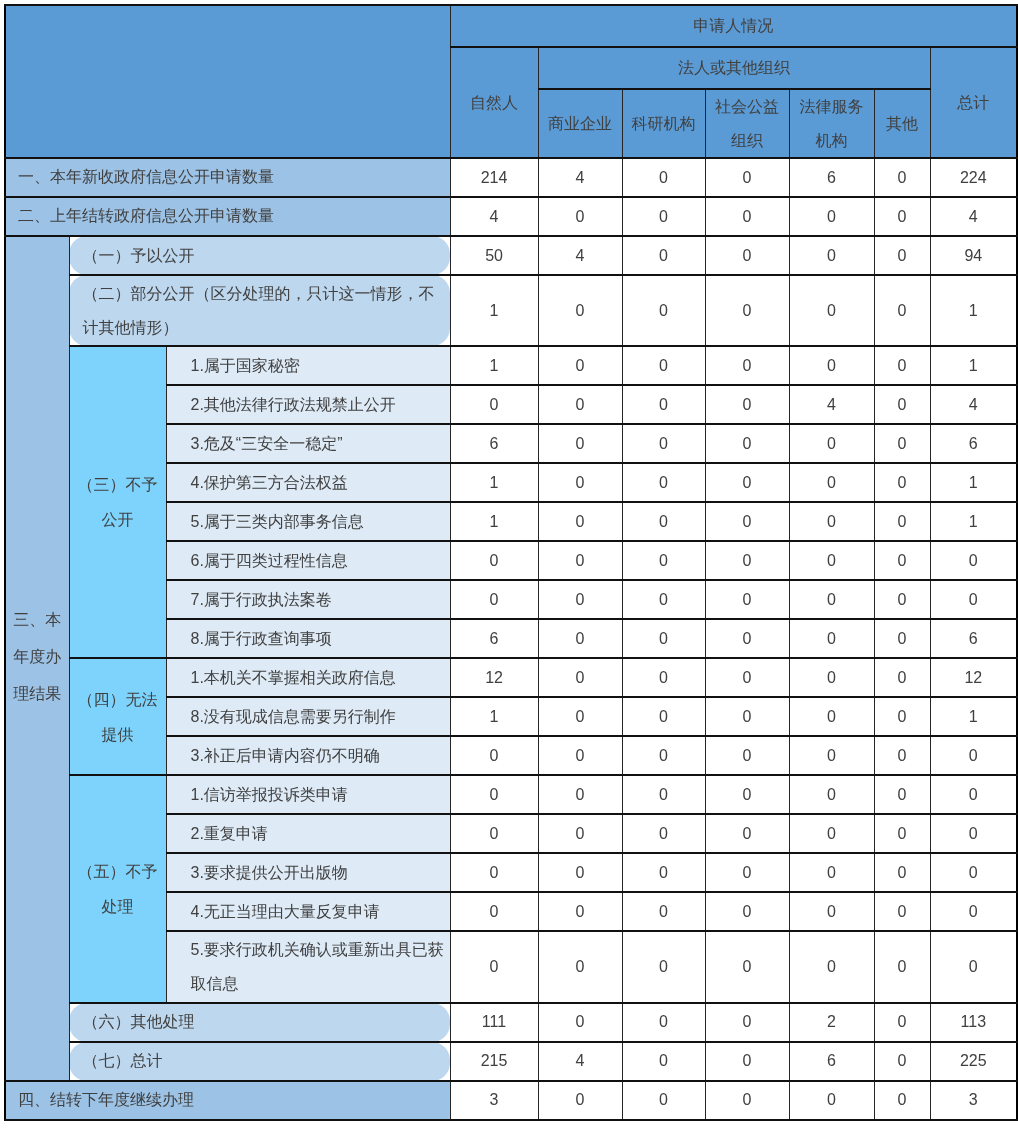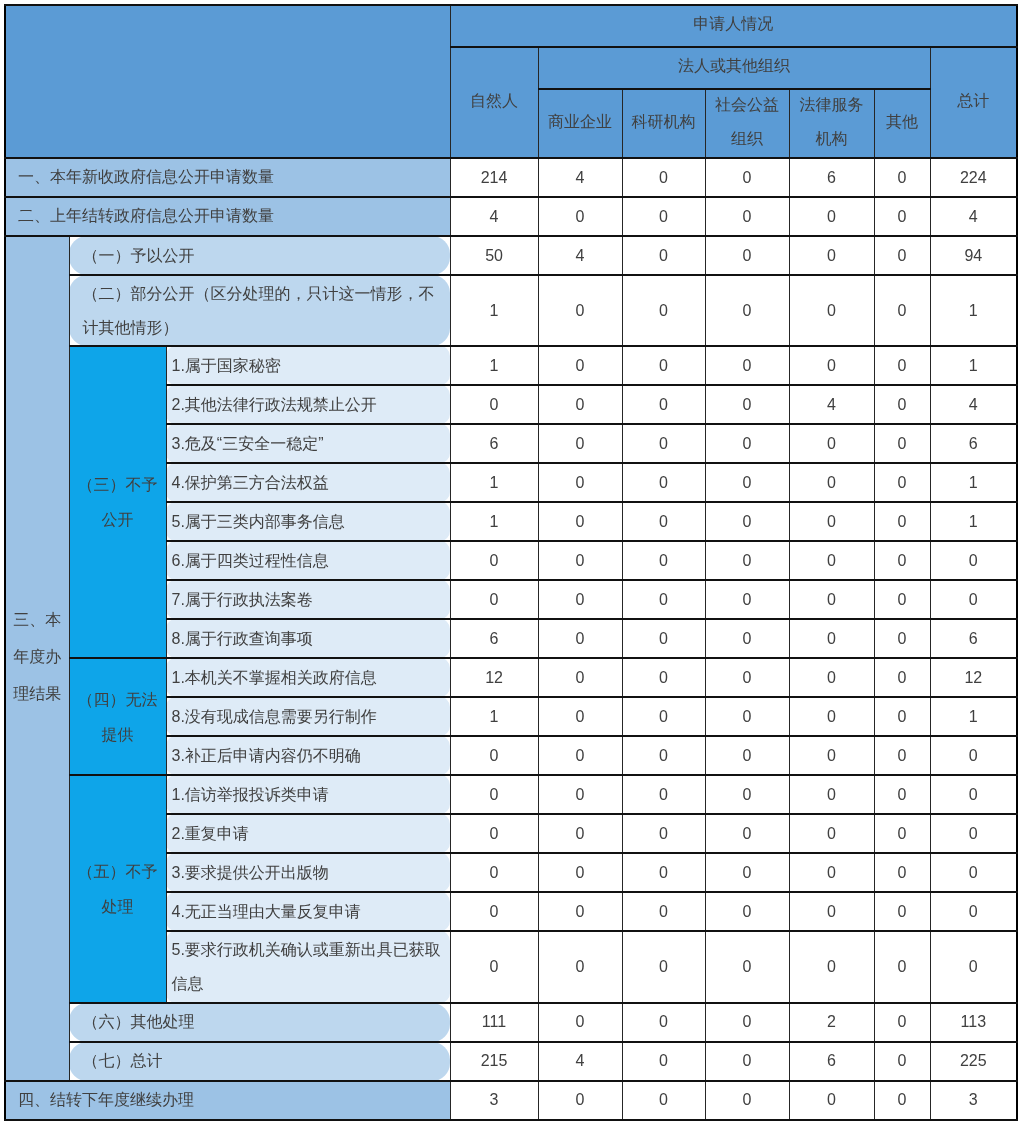"申请人情况" .hd { font-family: Liberation Mono, monospace -> none }
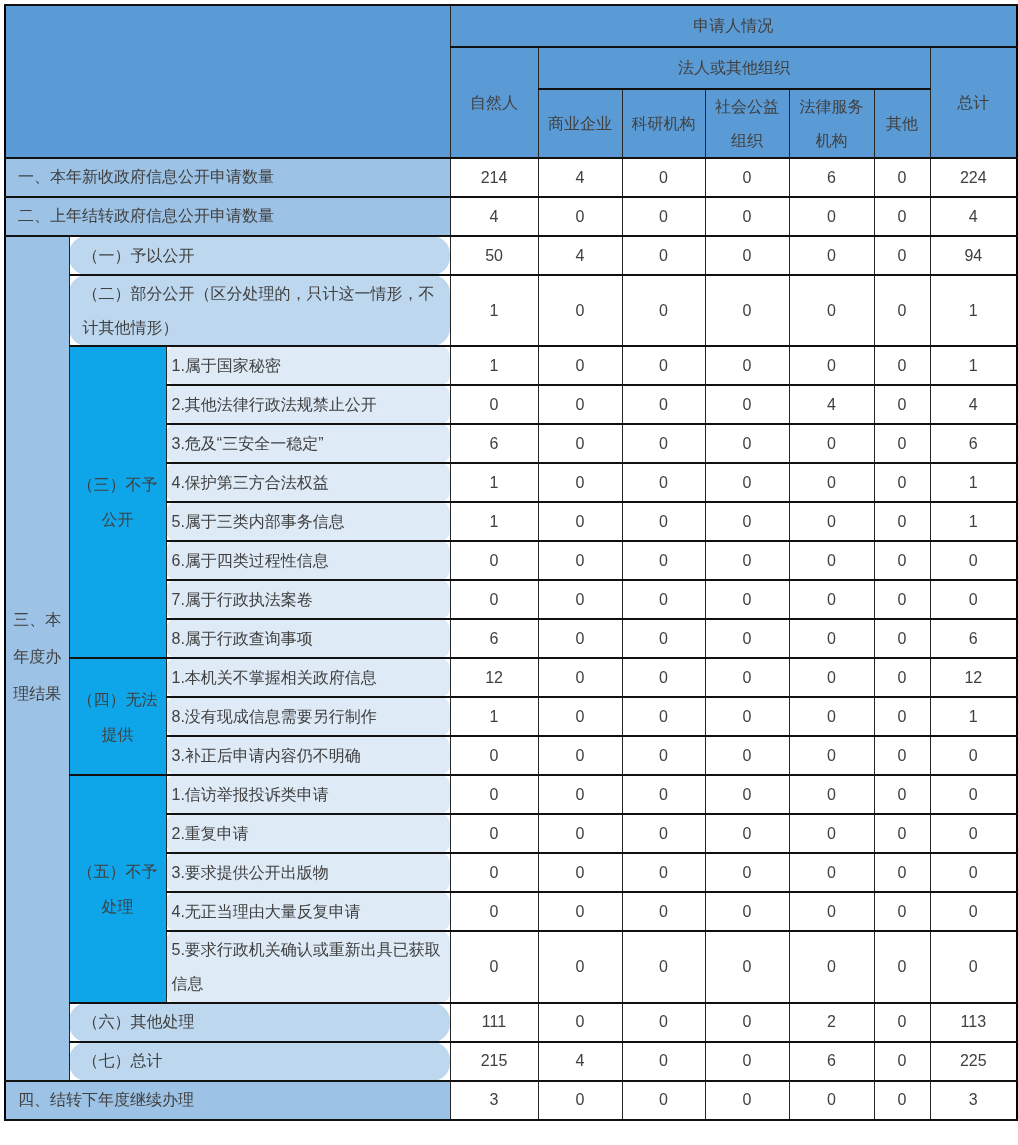"1.属于国家秘密" .lv3 { border-radius: 10px -> none; padding-left: 5px -> 24px }
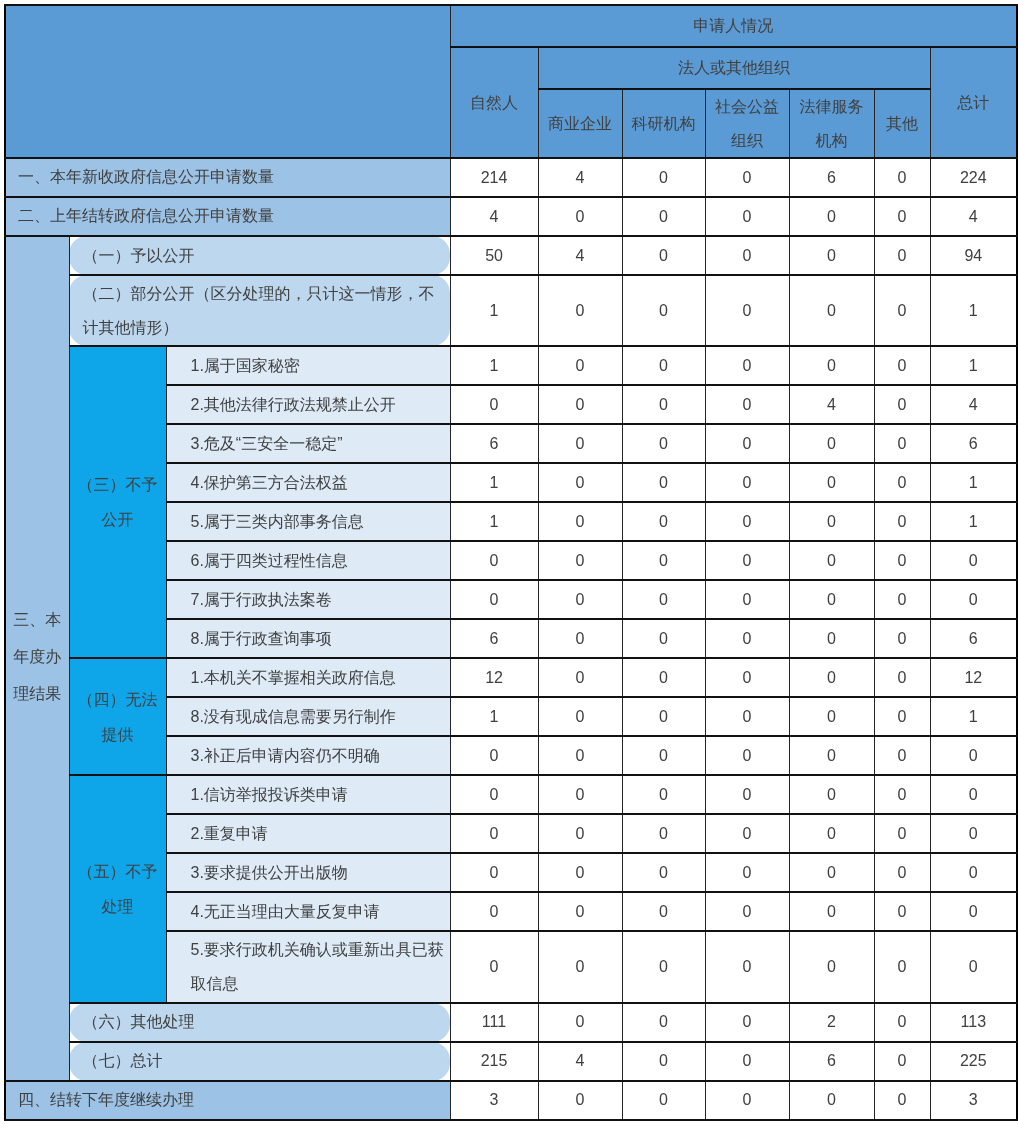"（三）不予公开" .lv2g { background: #0ea5e9 -> #7dd3fc }
